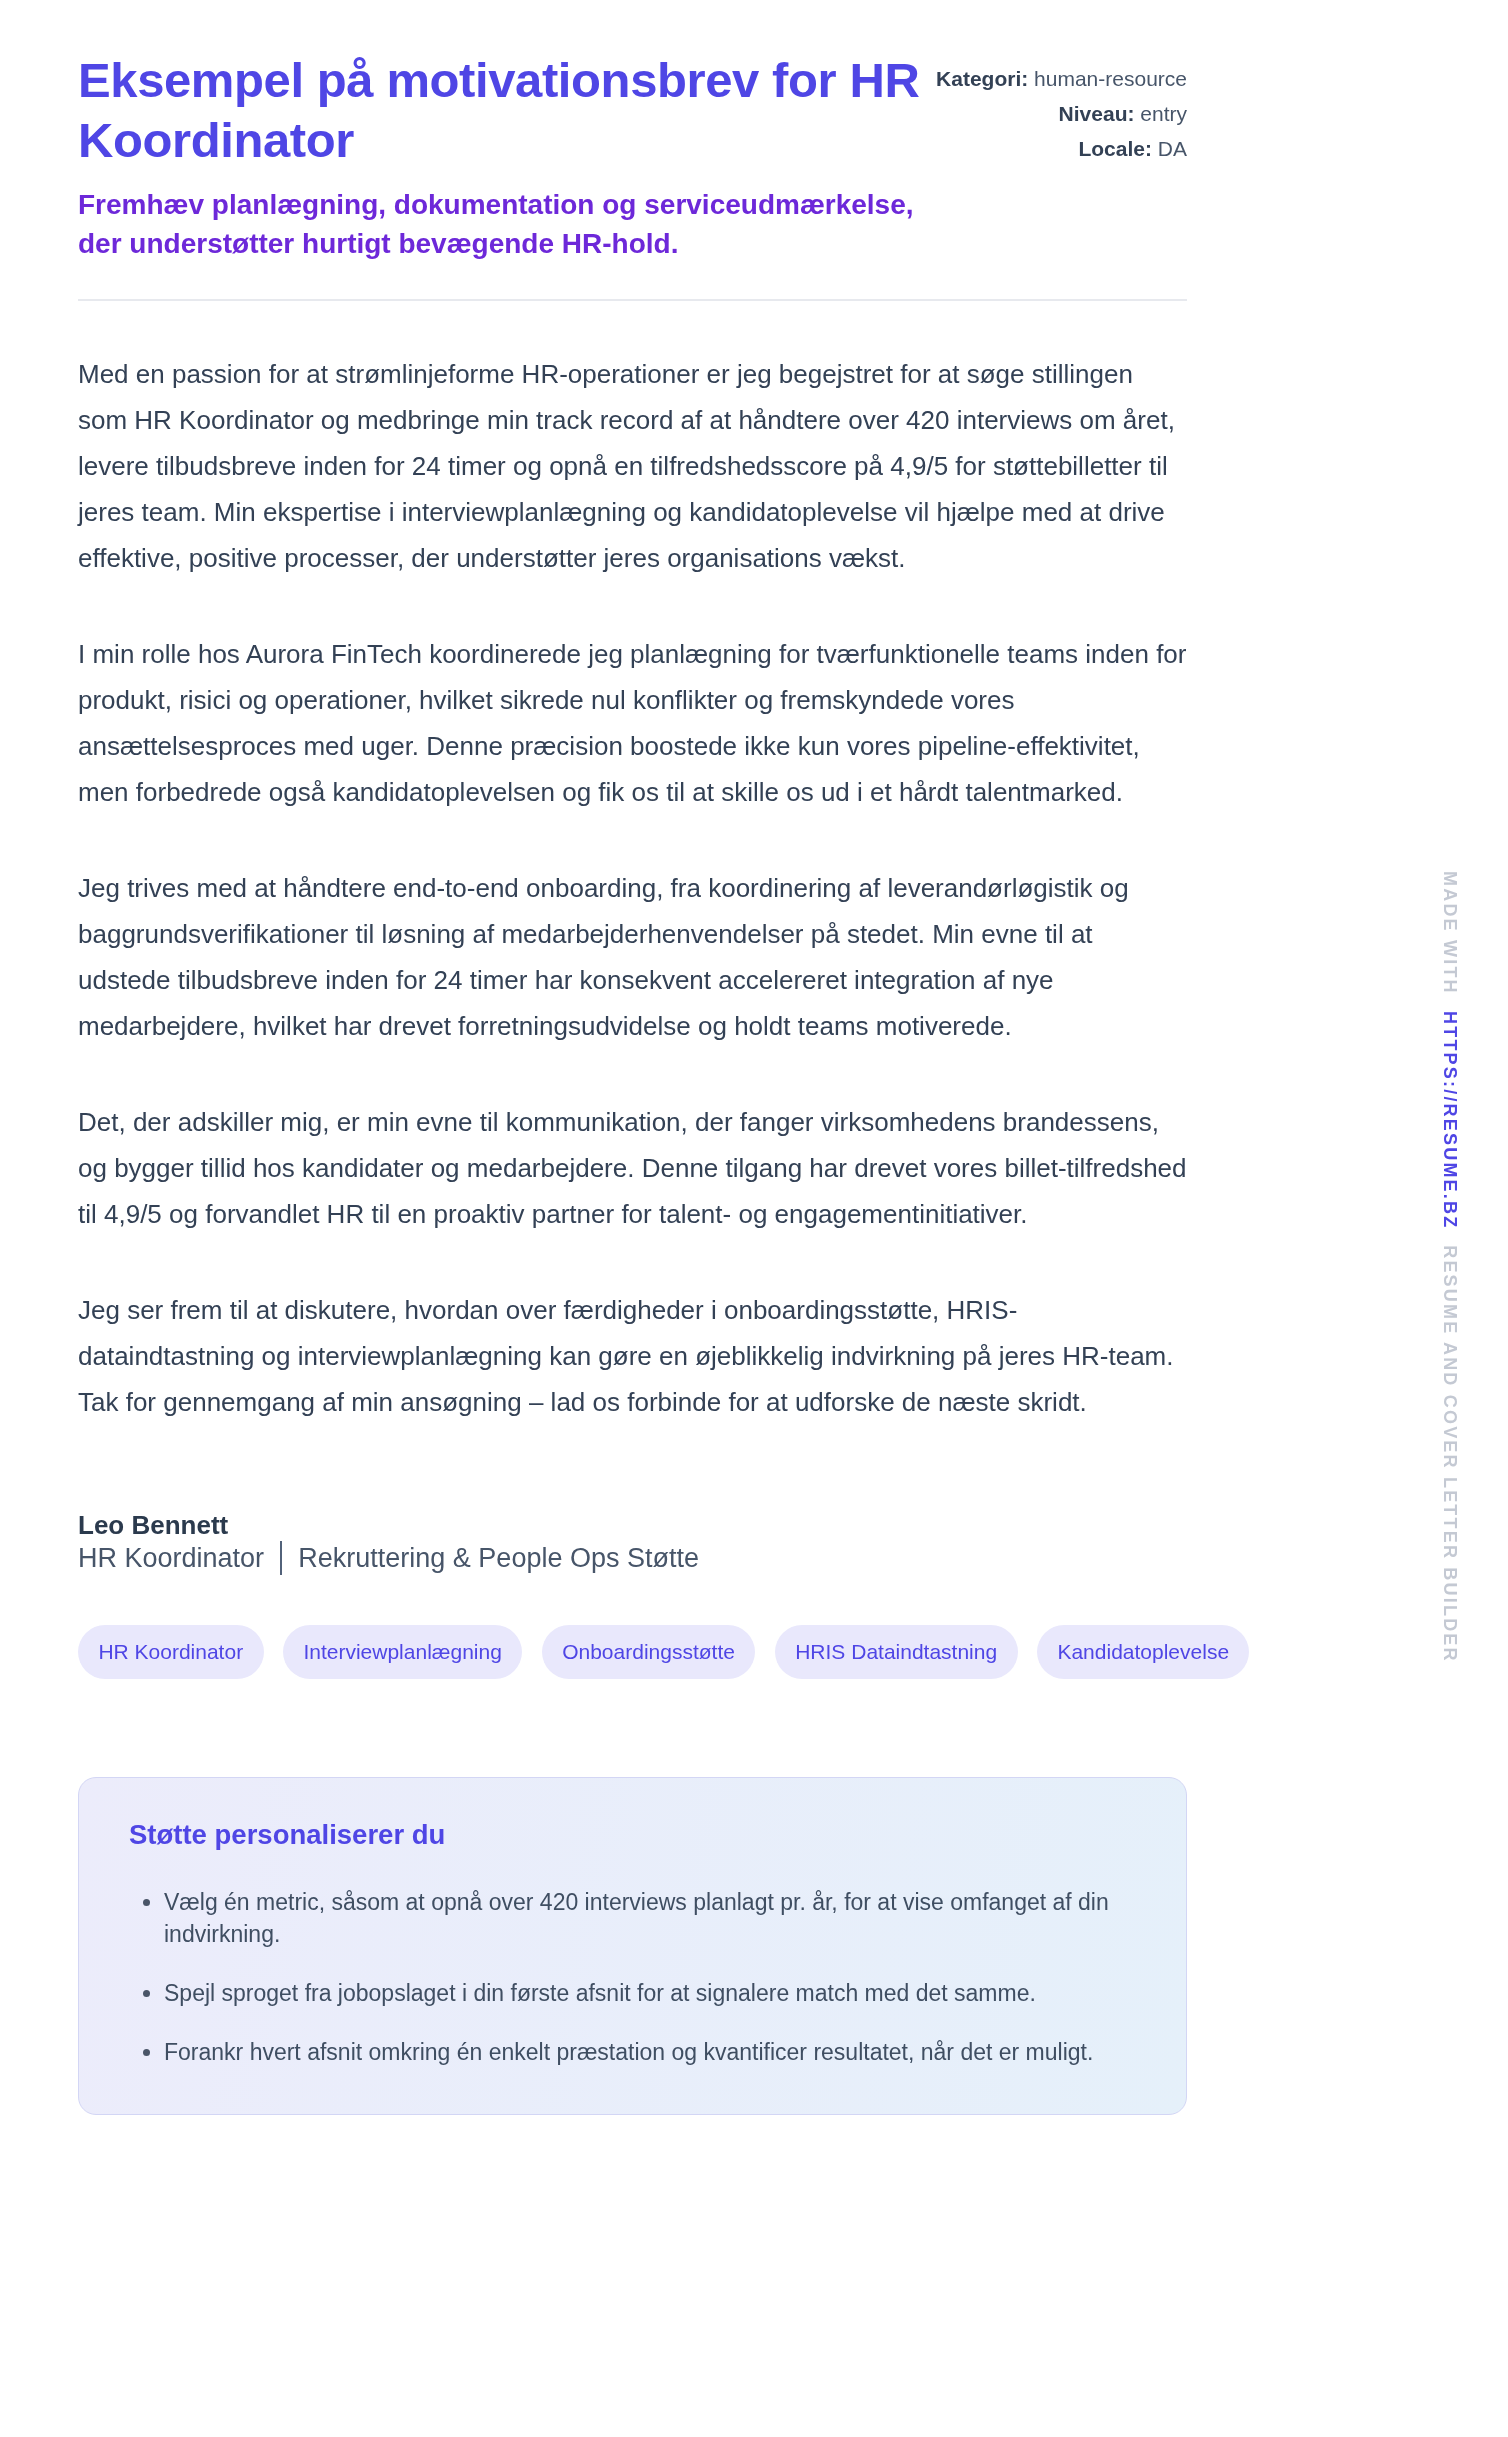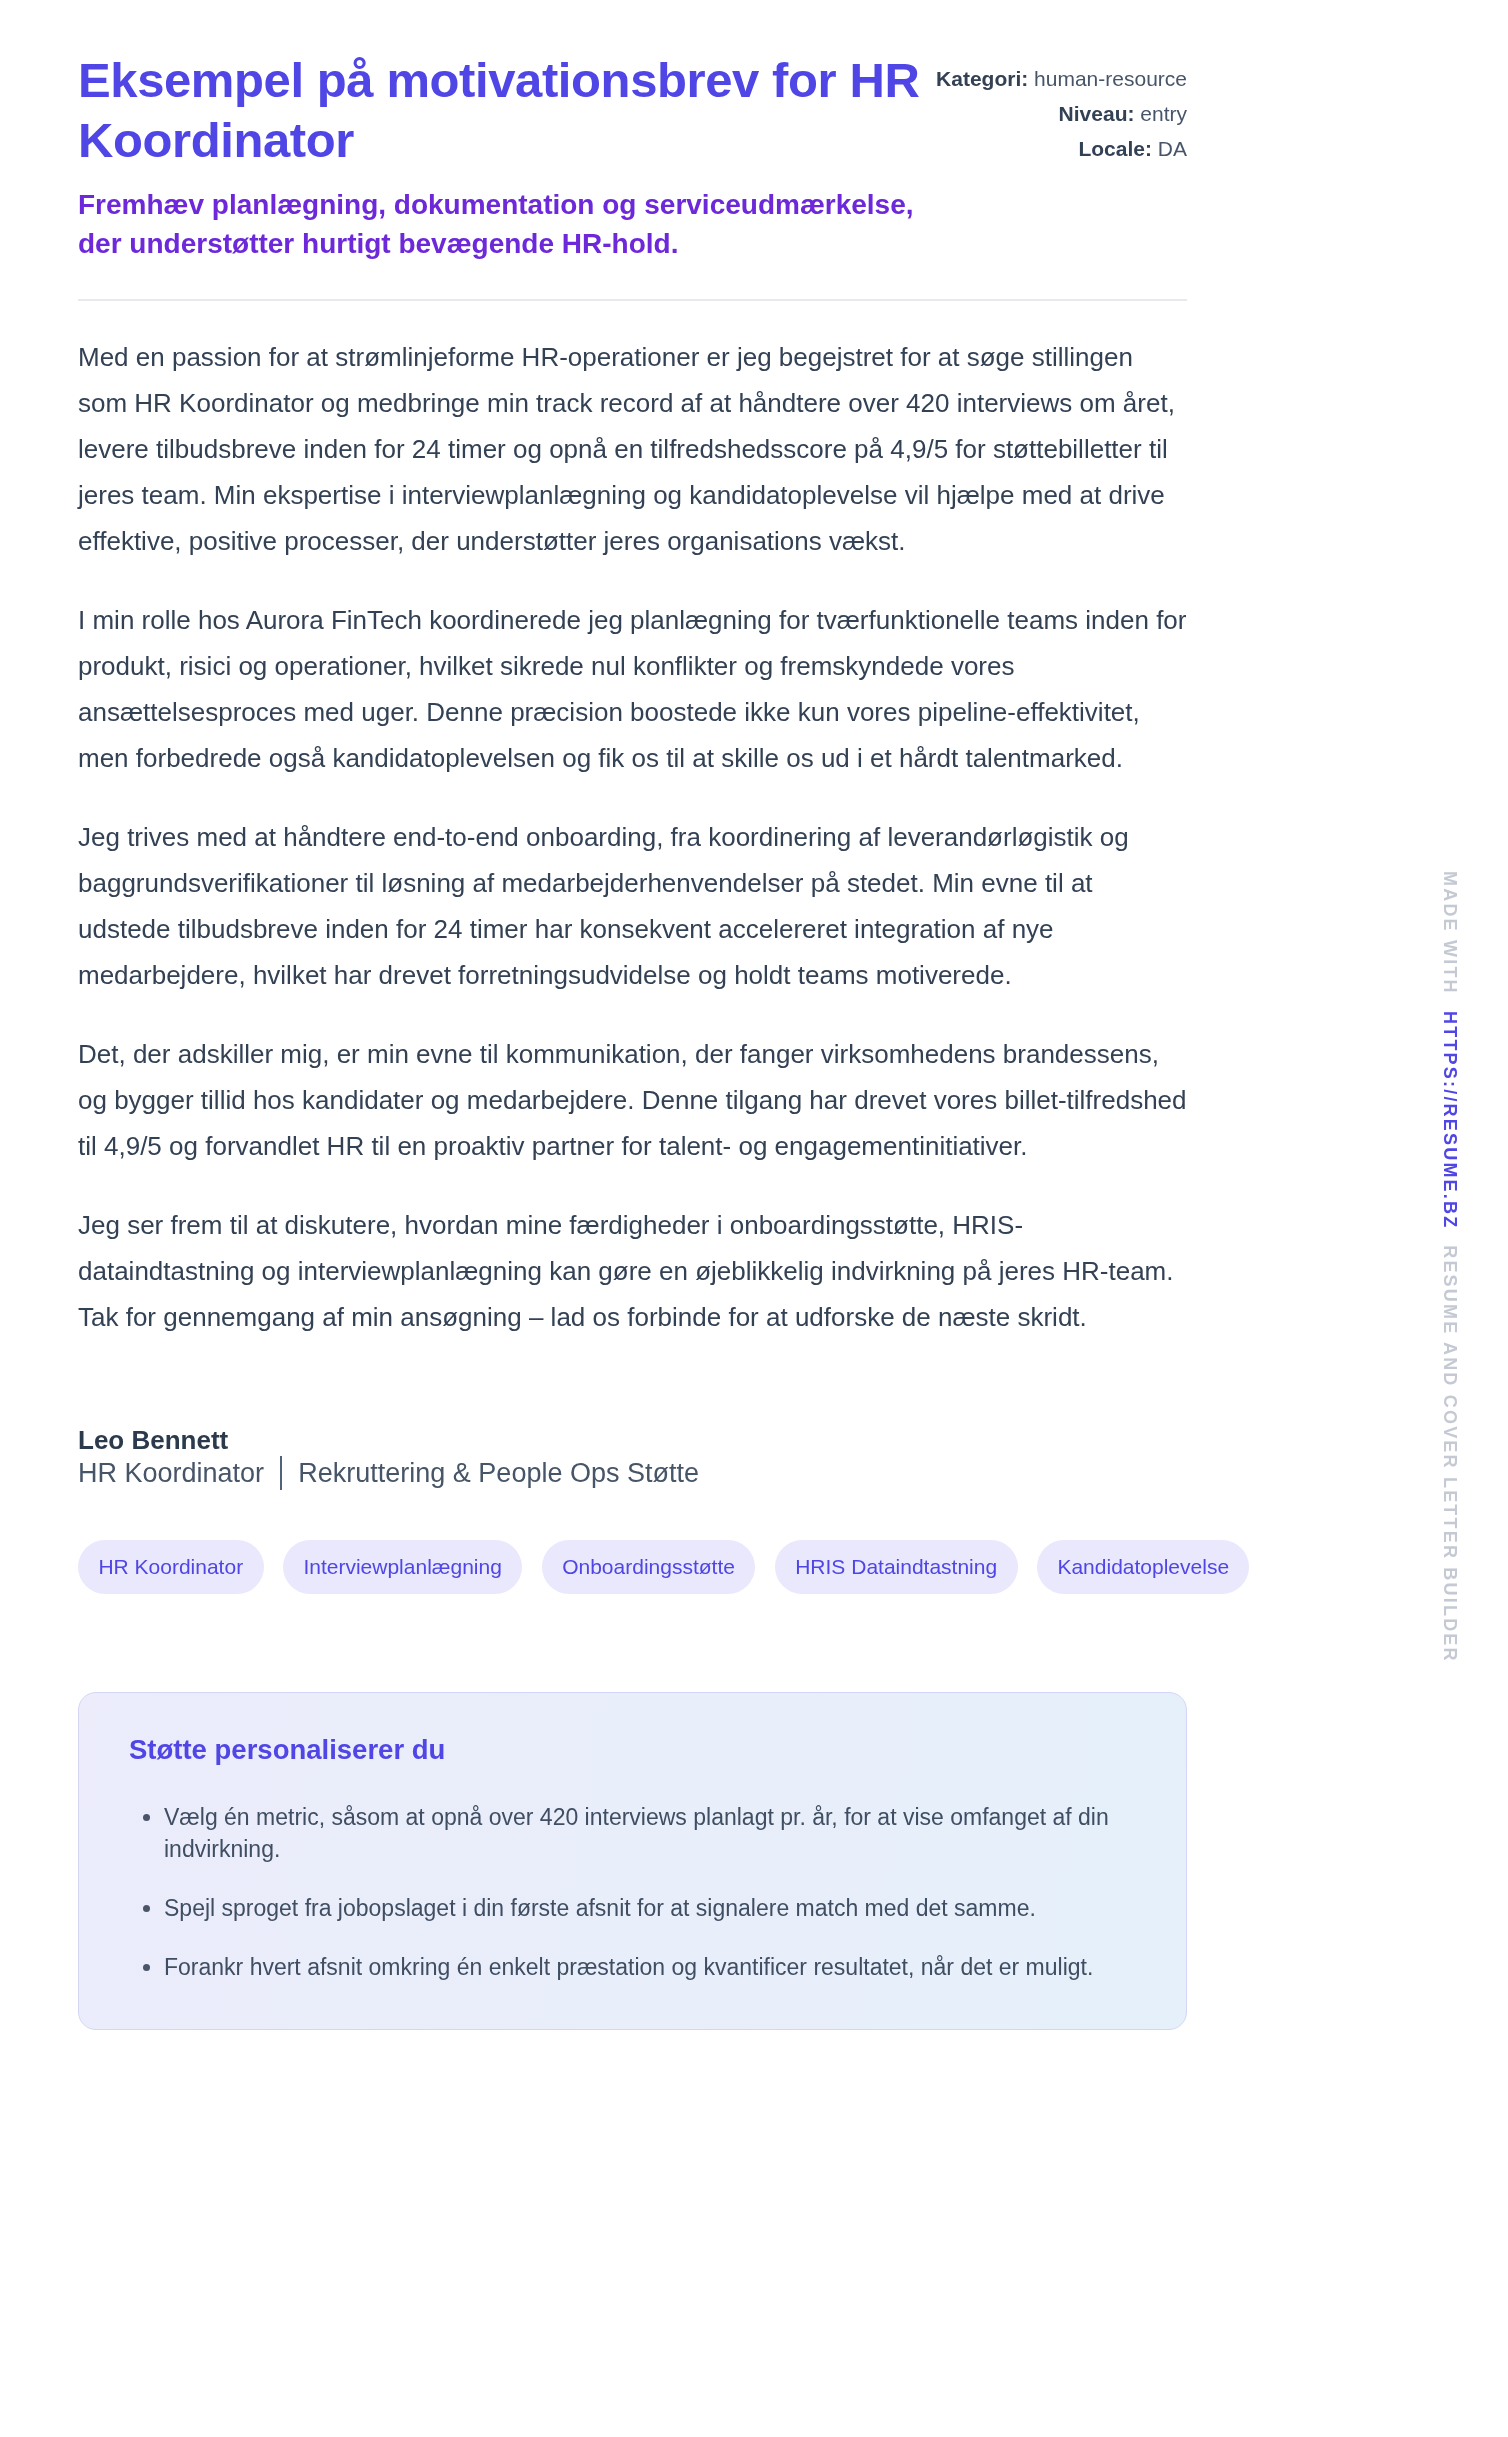"Med en passion for at" .body-para { margin-top: 33px -> 50px }
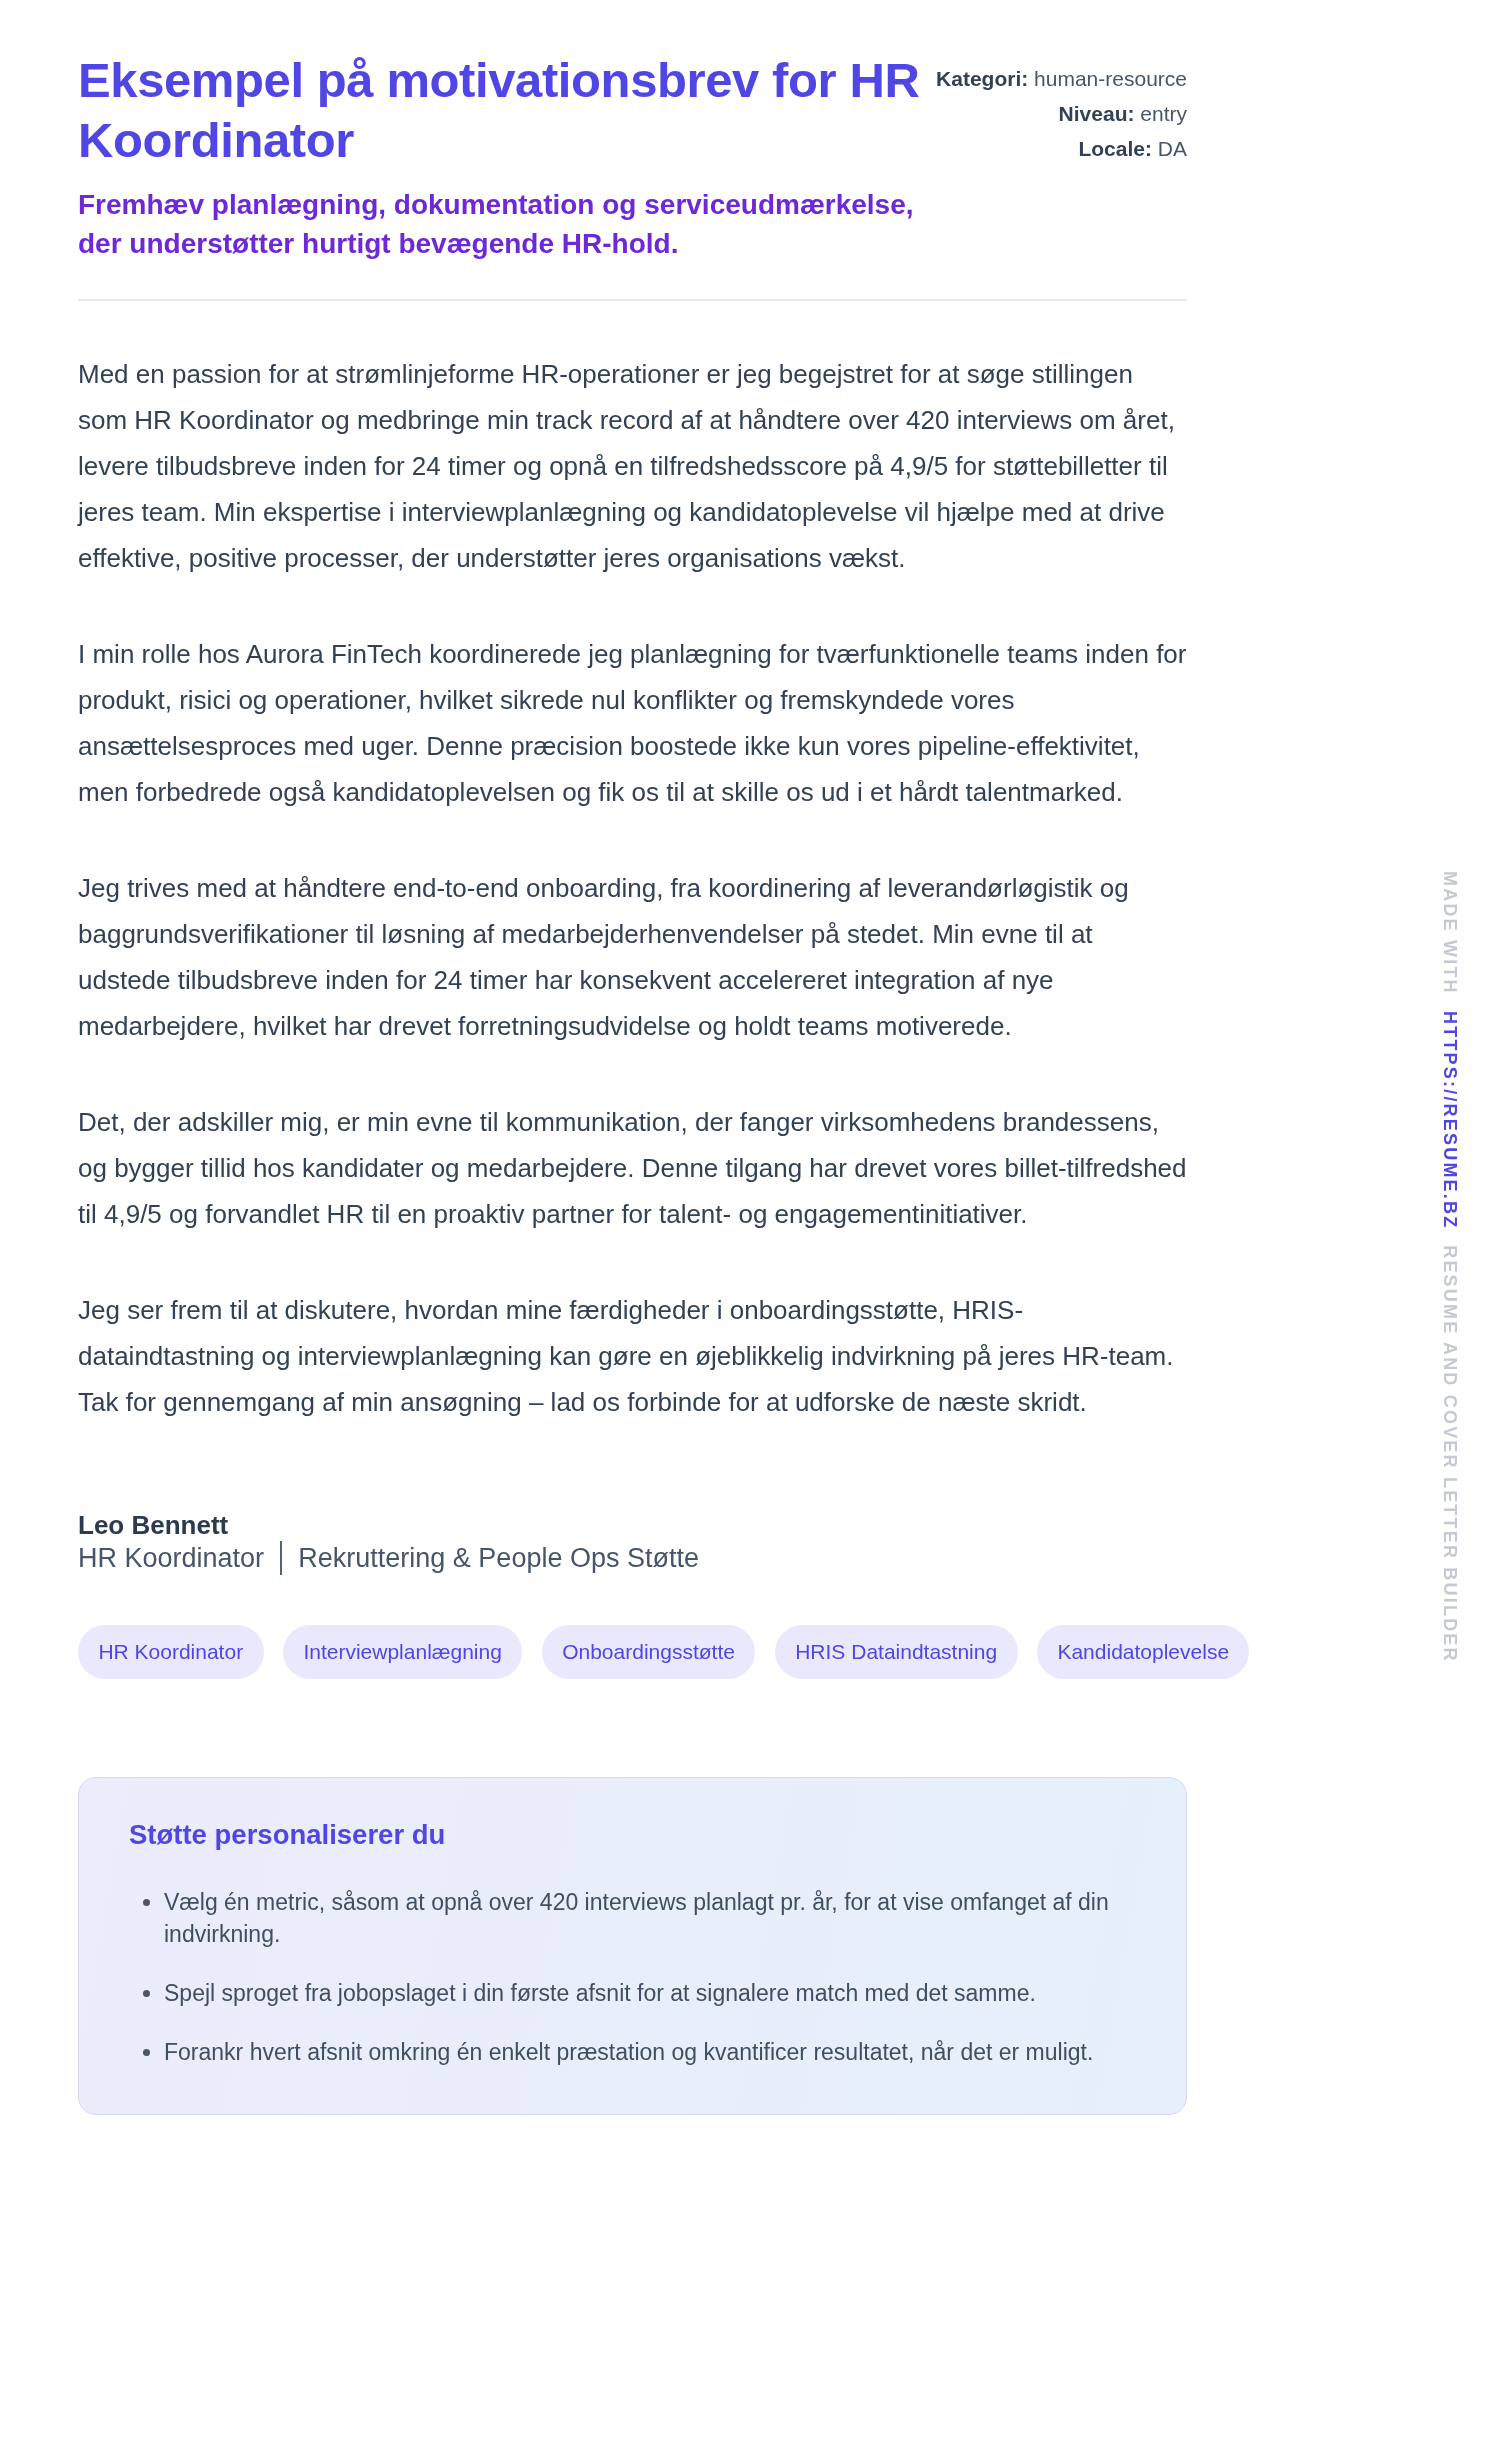"Jeg ser frem til at" p.body-para { text: mine -> over }
